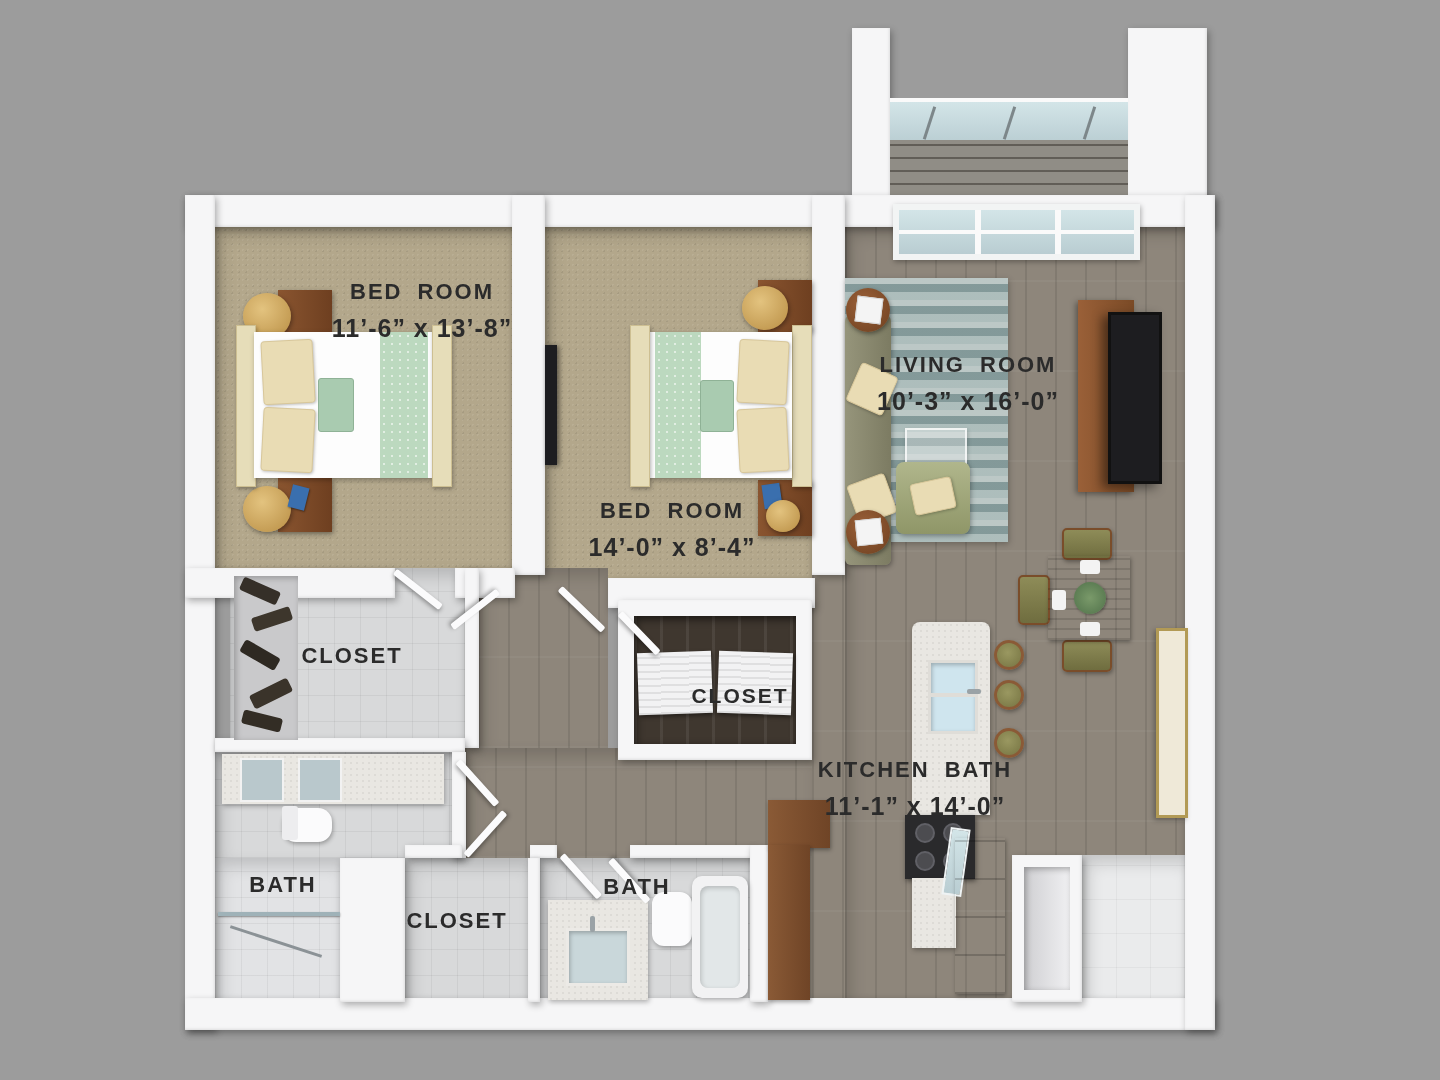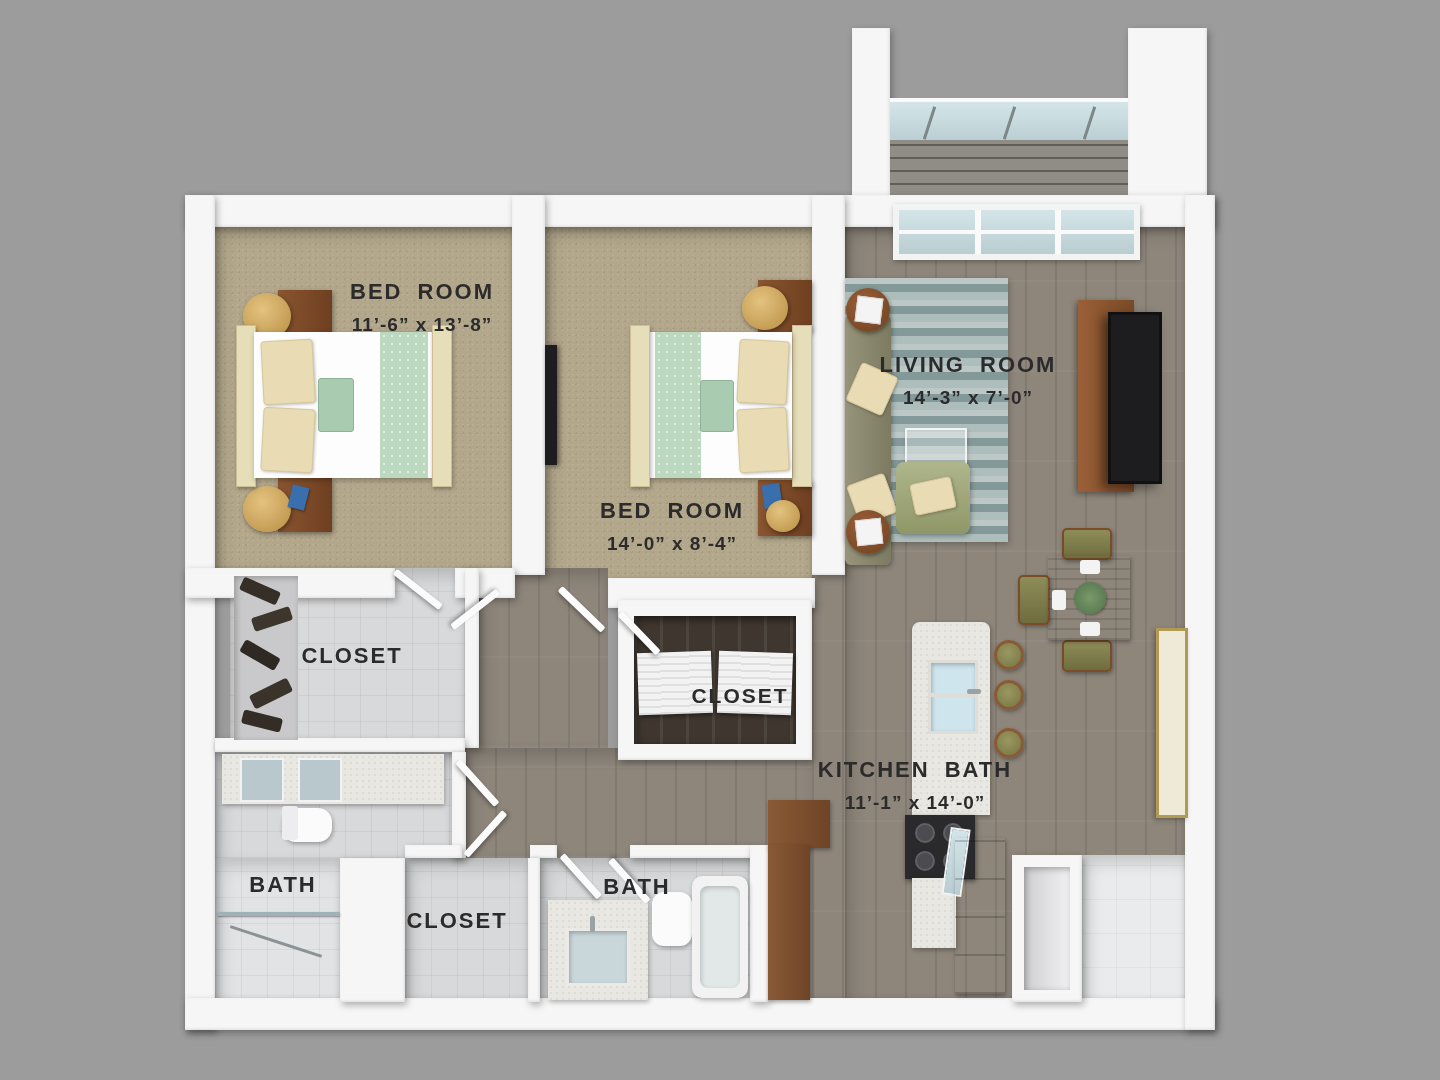"11’-6” x 13’-8”" .room-dims { font-size: 19px -> 25px }
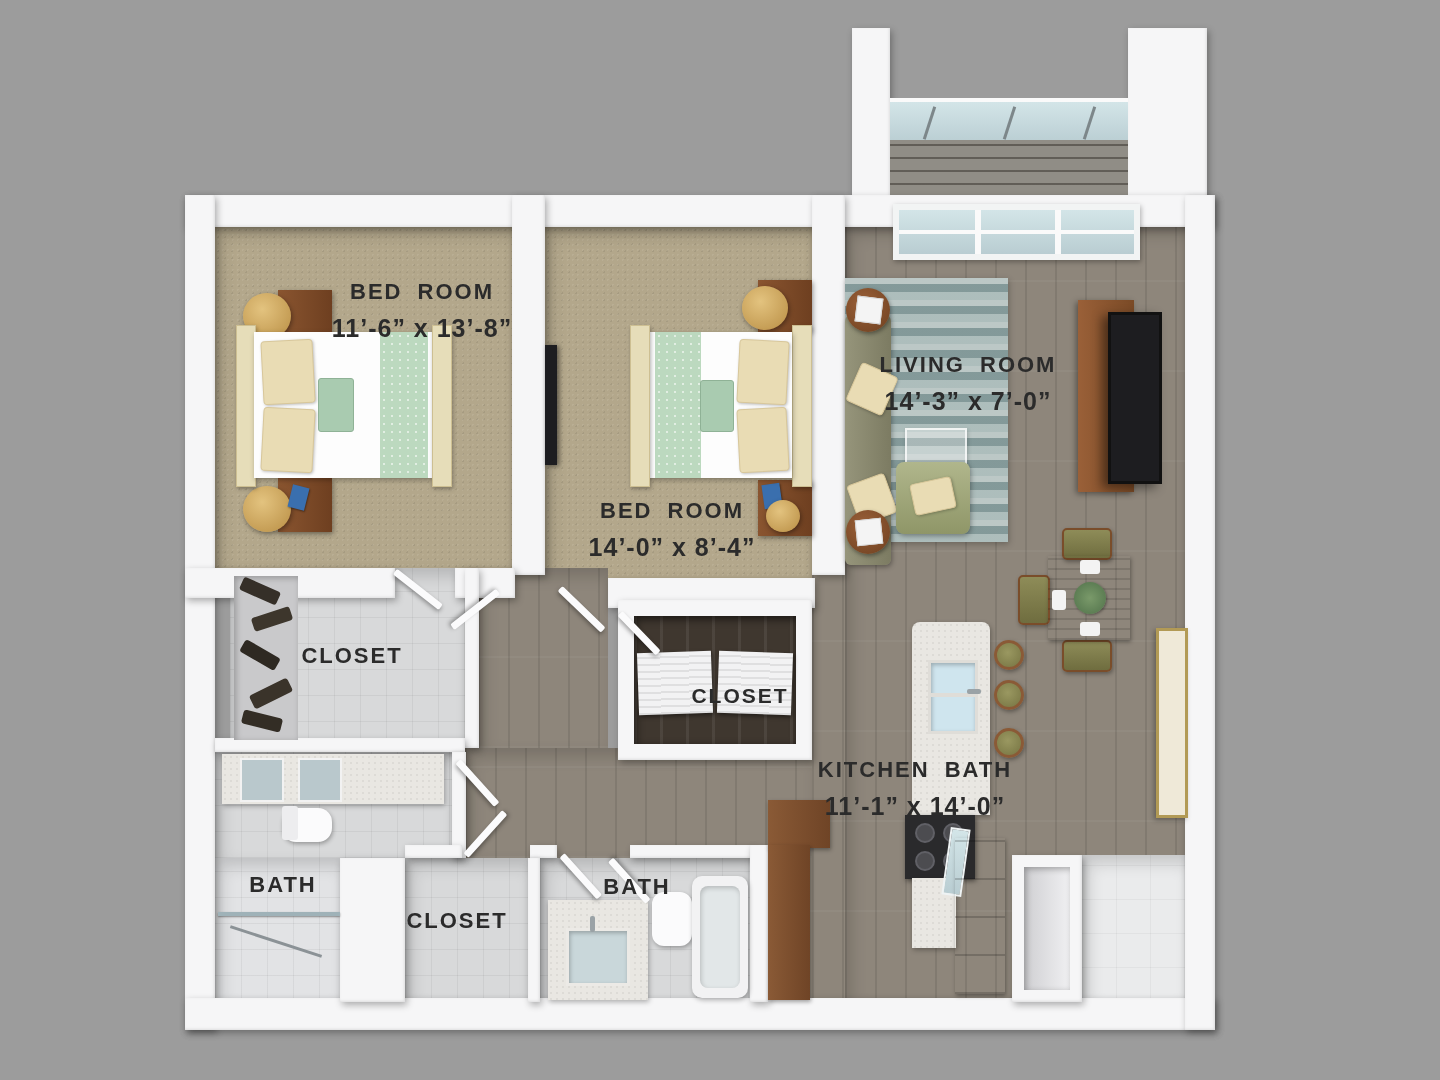"14’-3” x 7’-0”" div.room-dims { text: 14’-3” x 7’-0 -> 10’-3” x 16’-0 }
